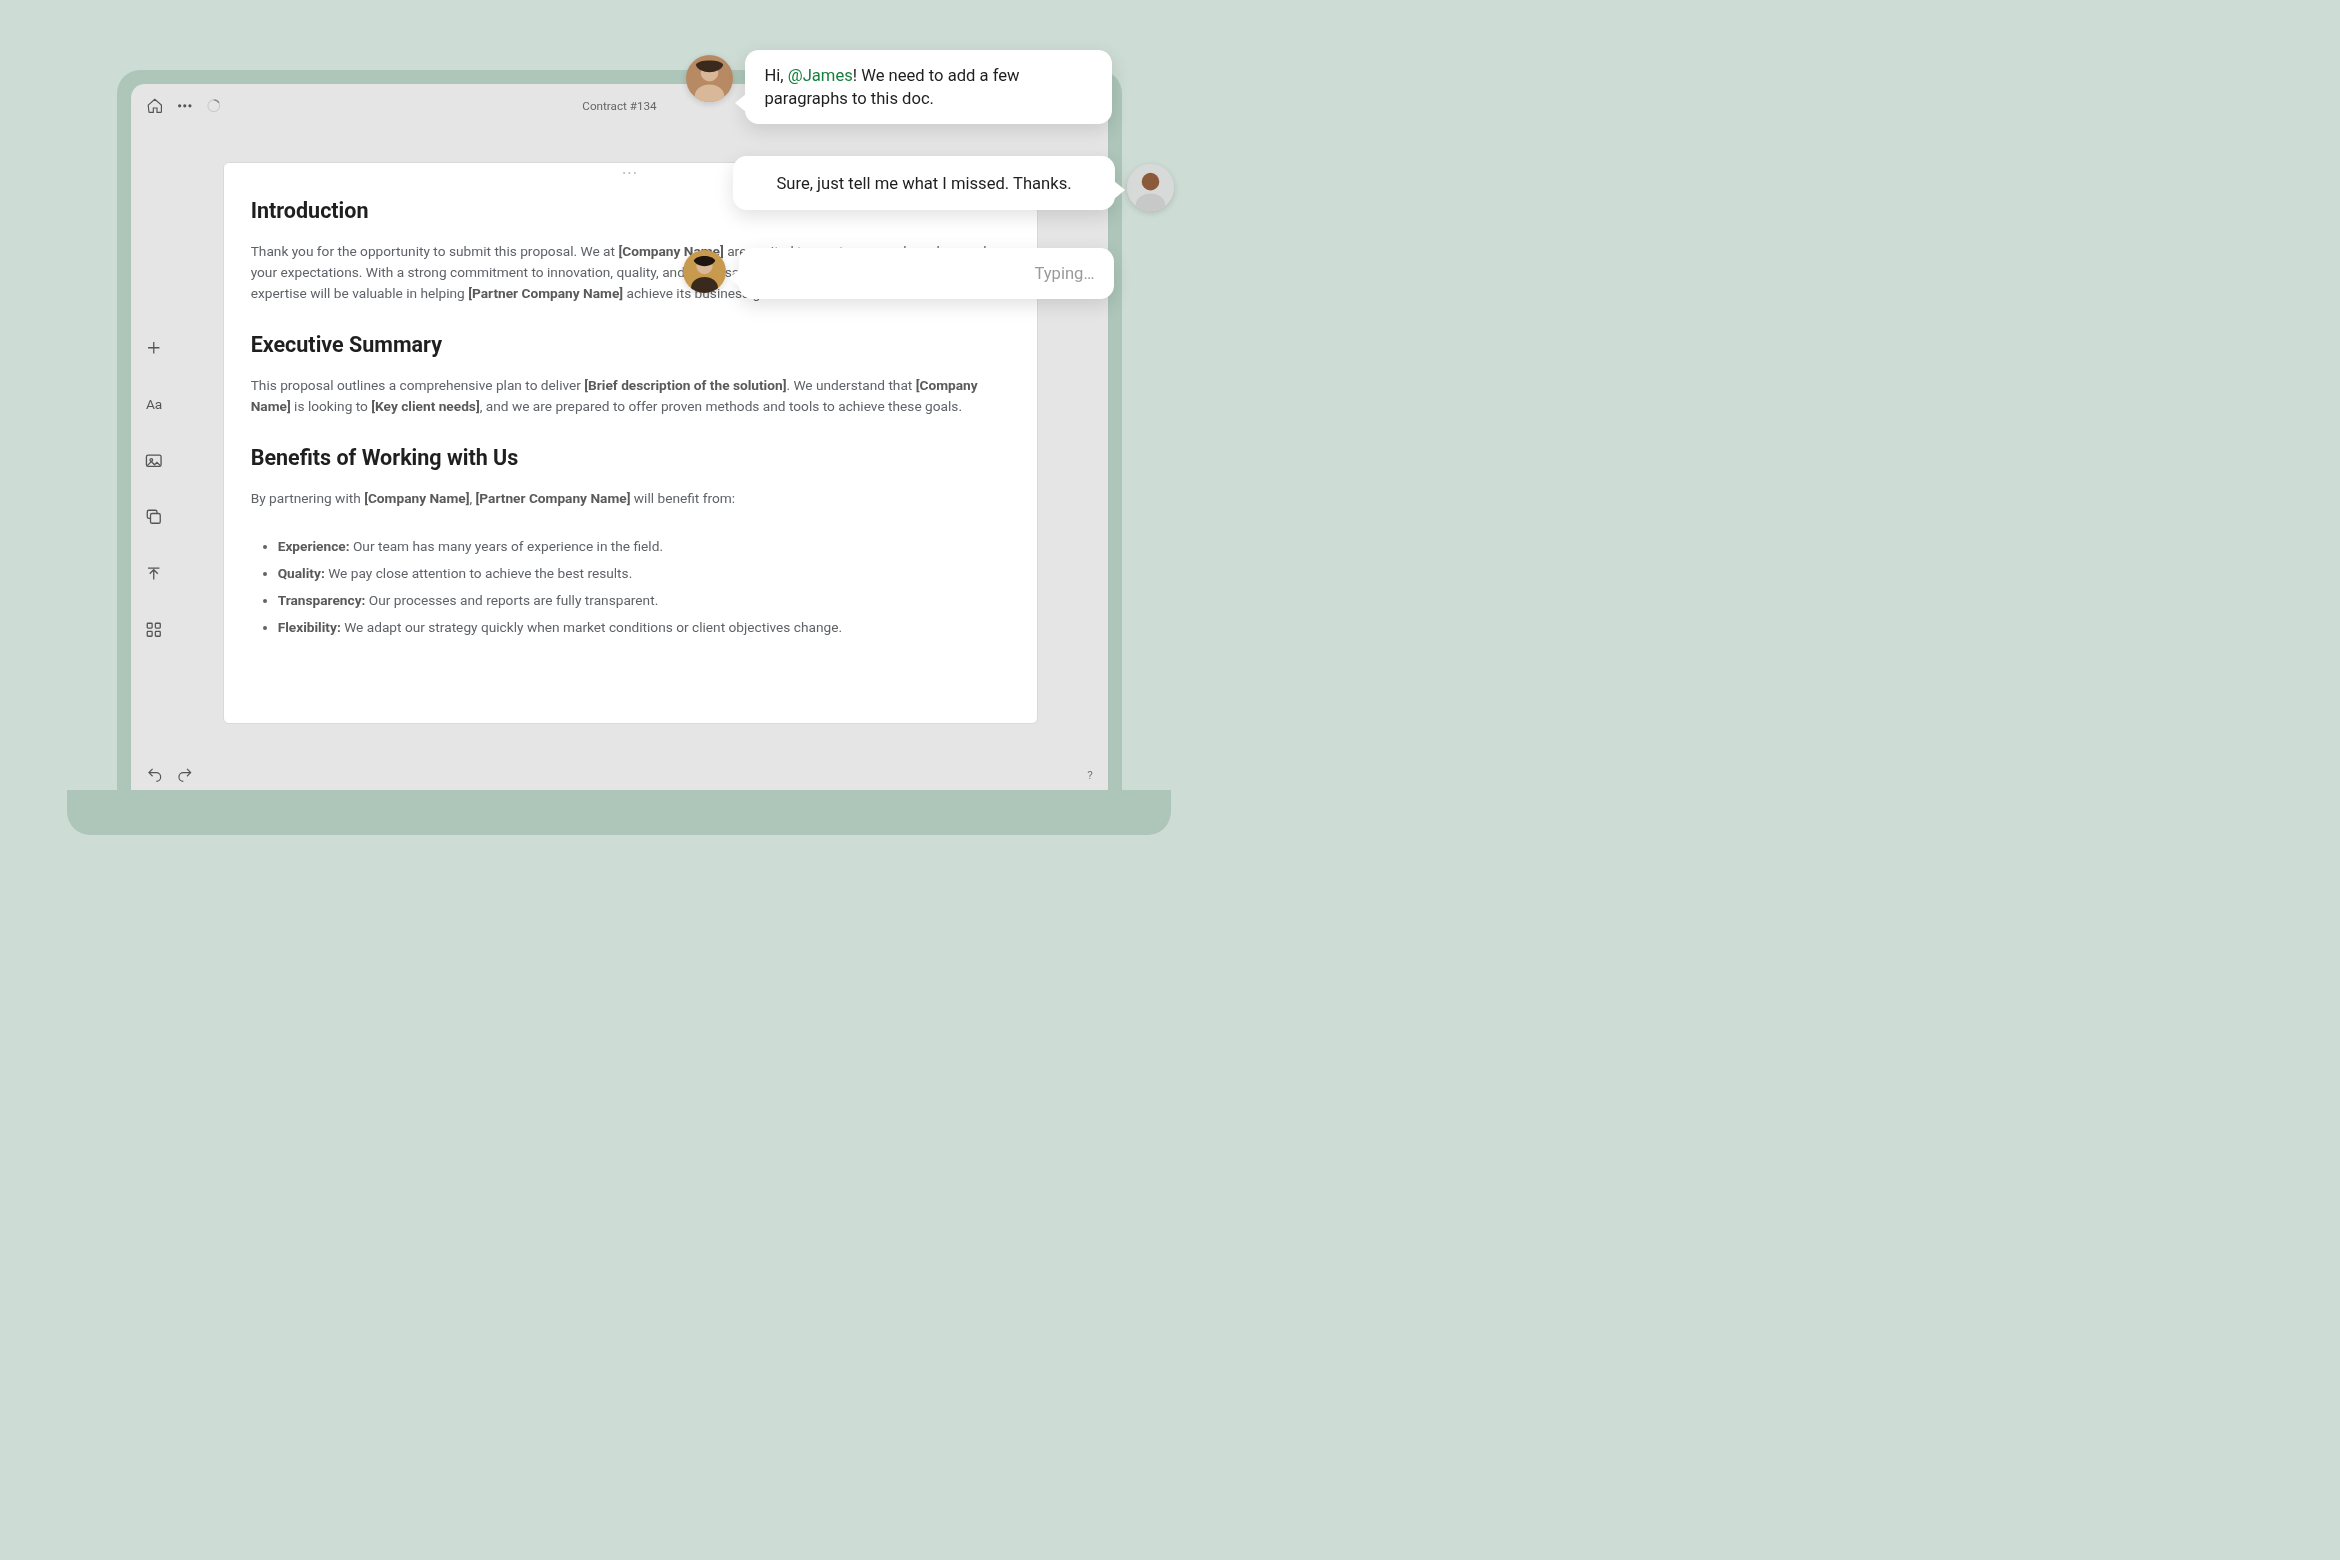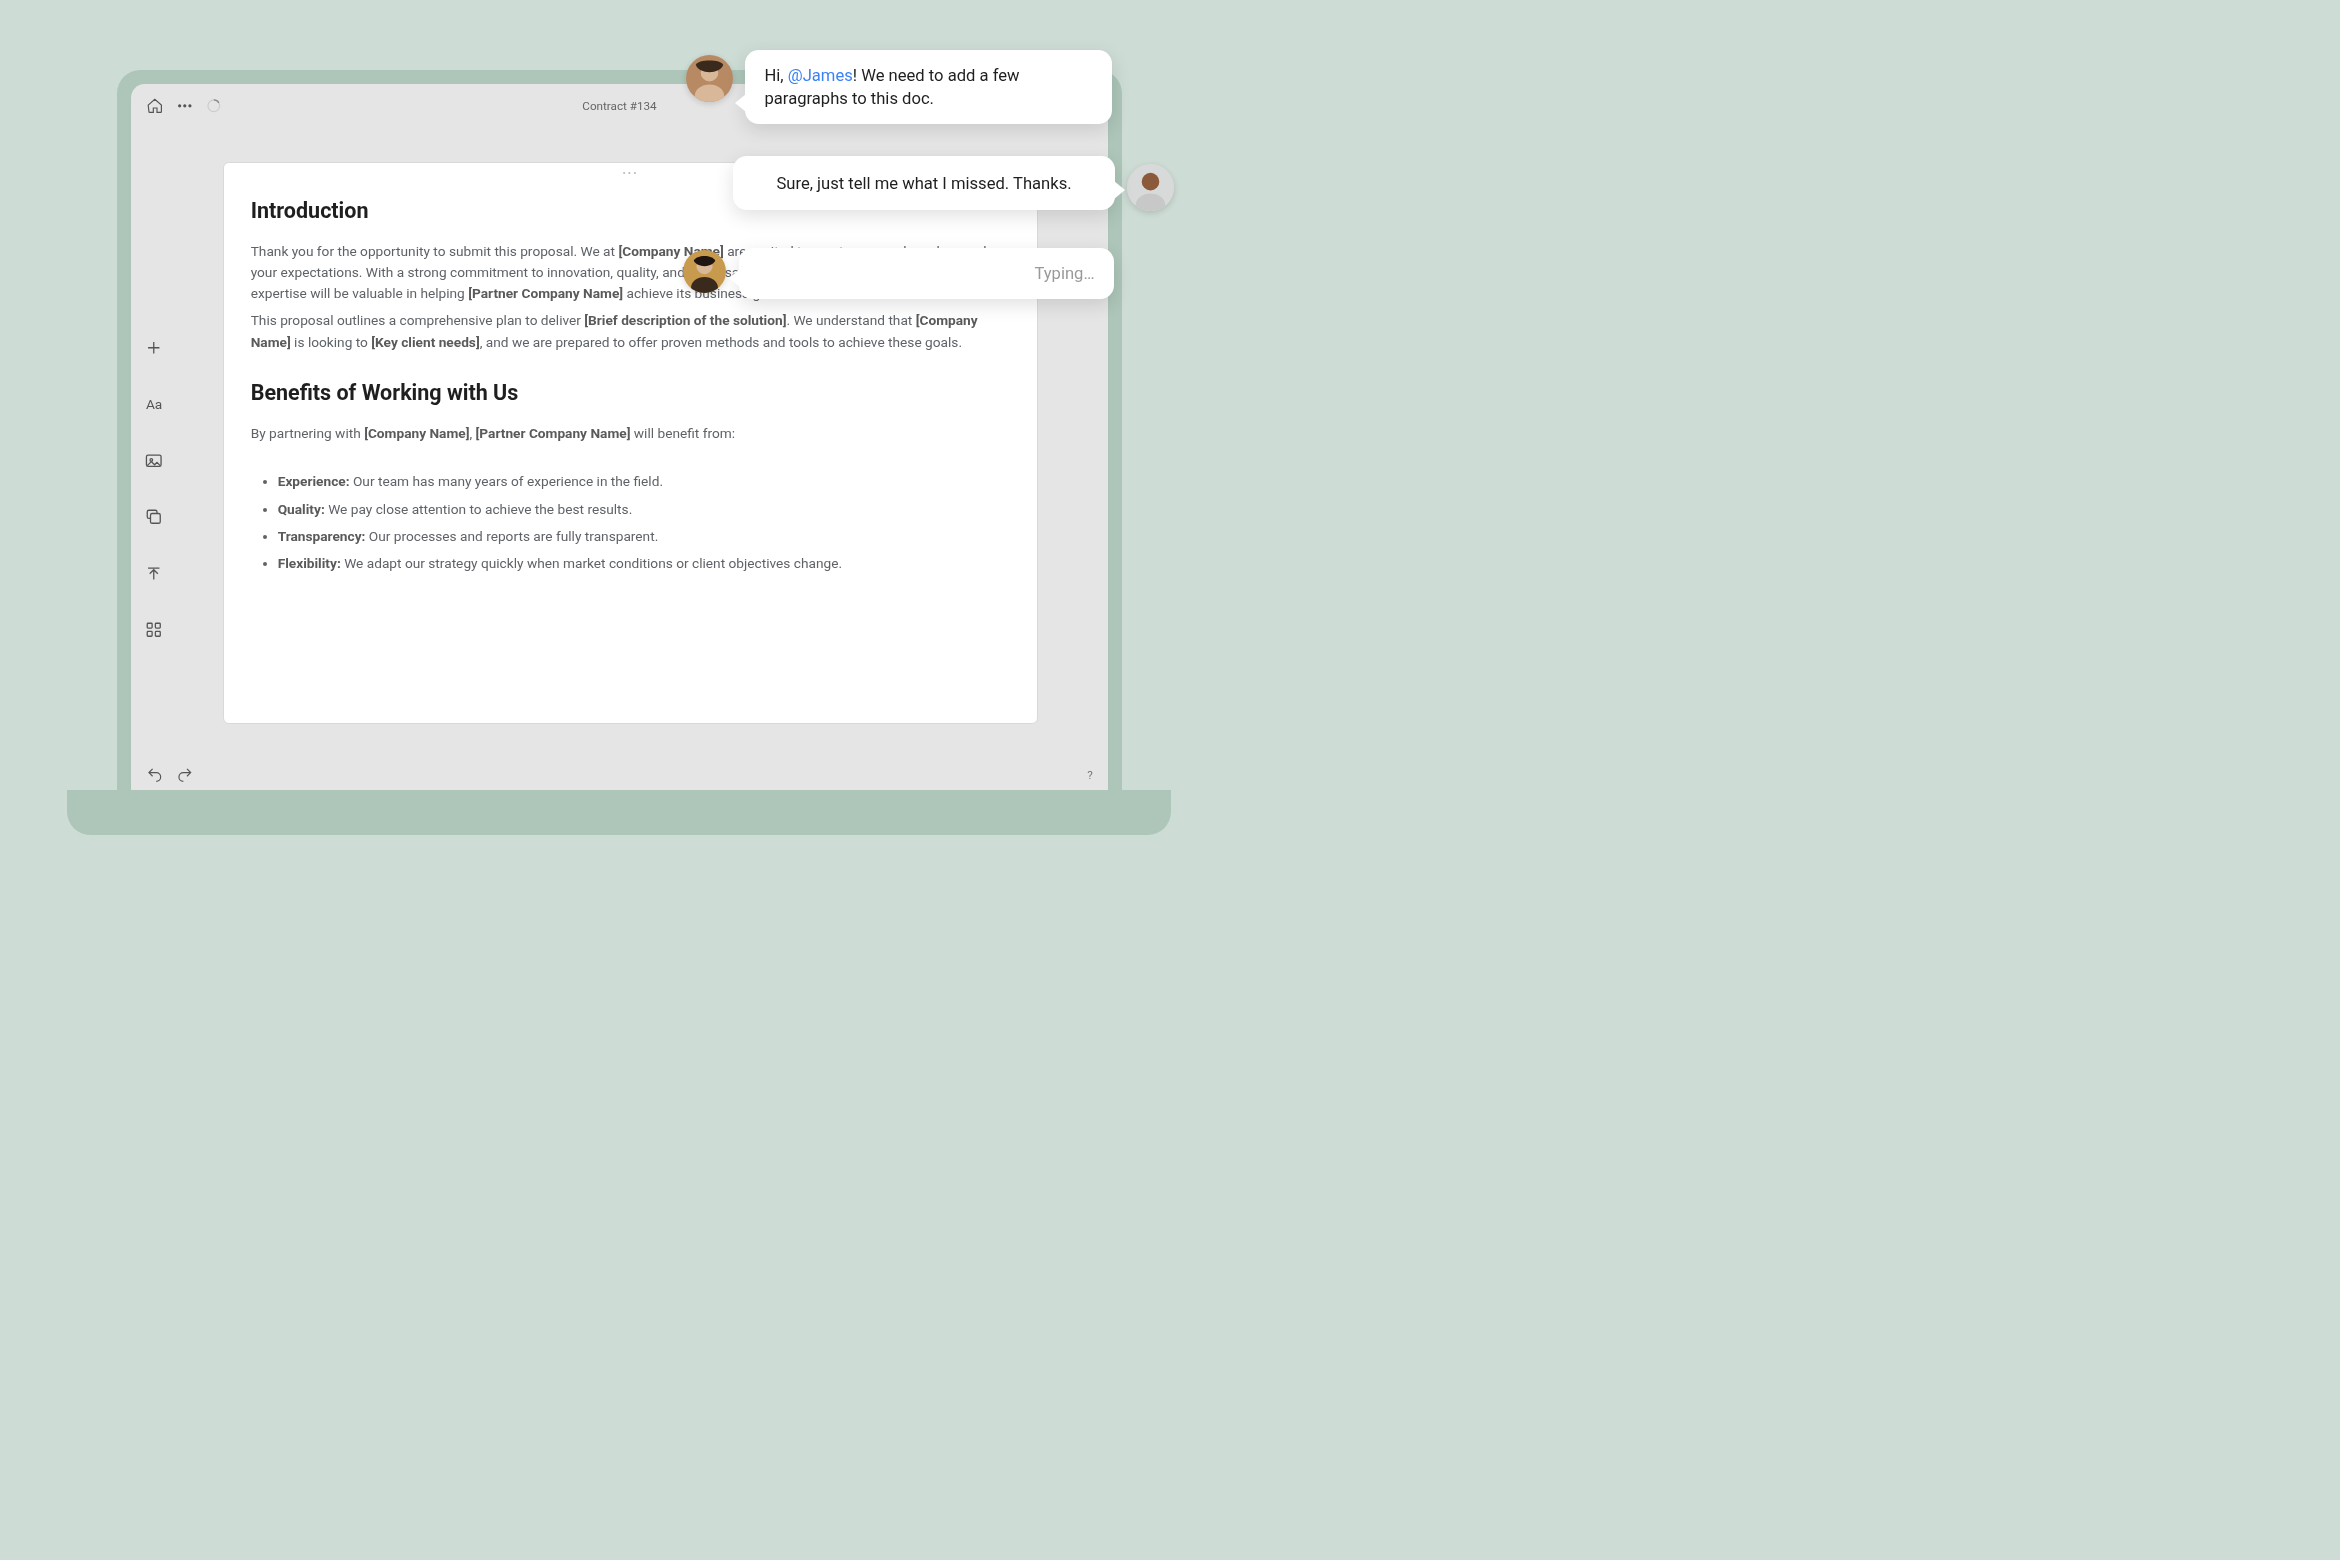"@James" .mention { color: #3b82f6 -> #15803d }
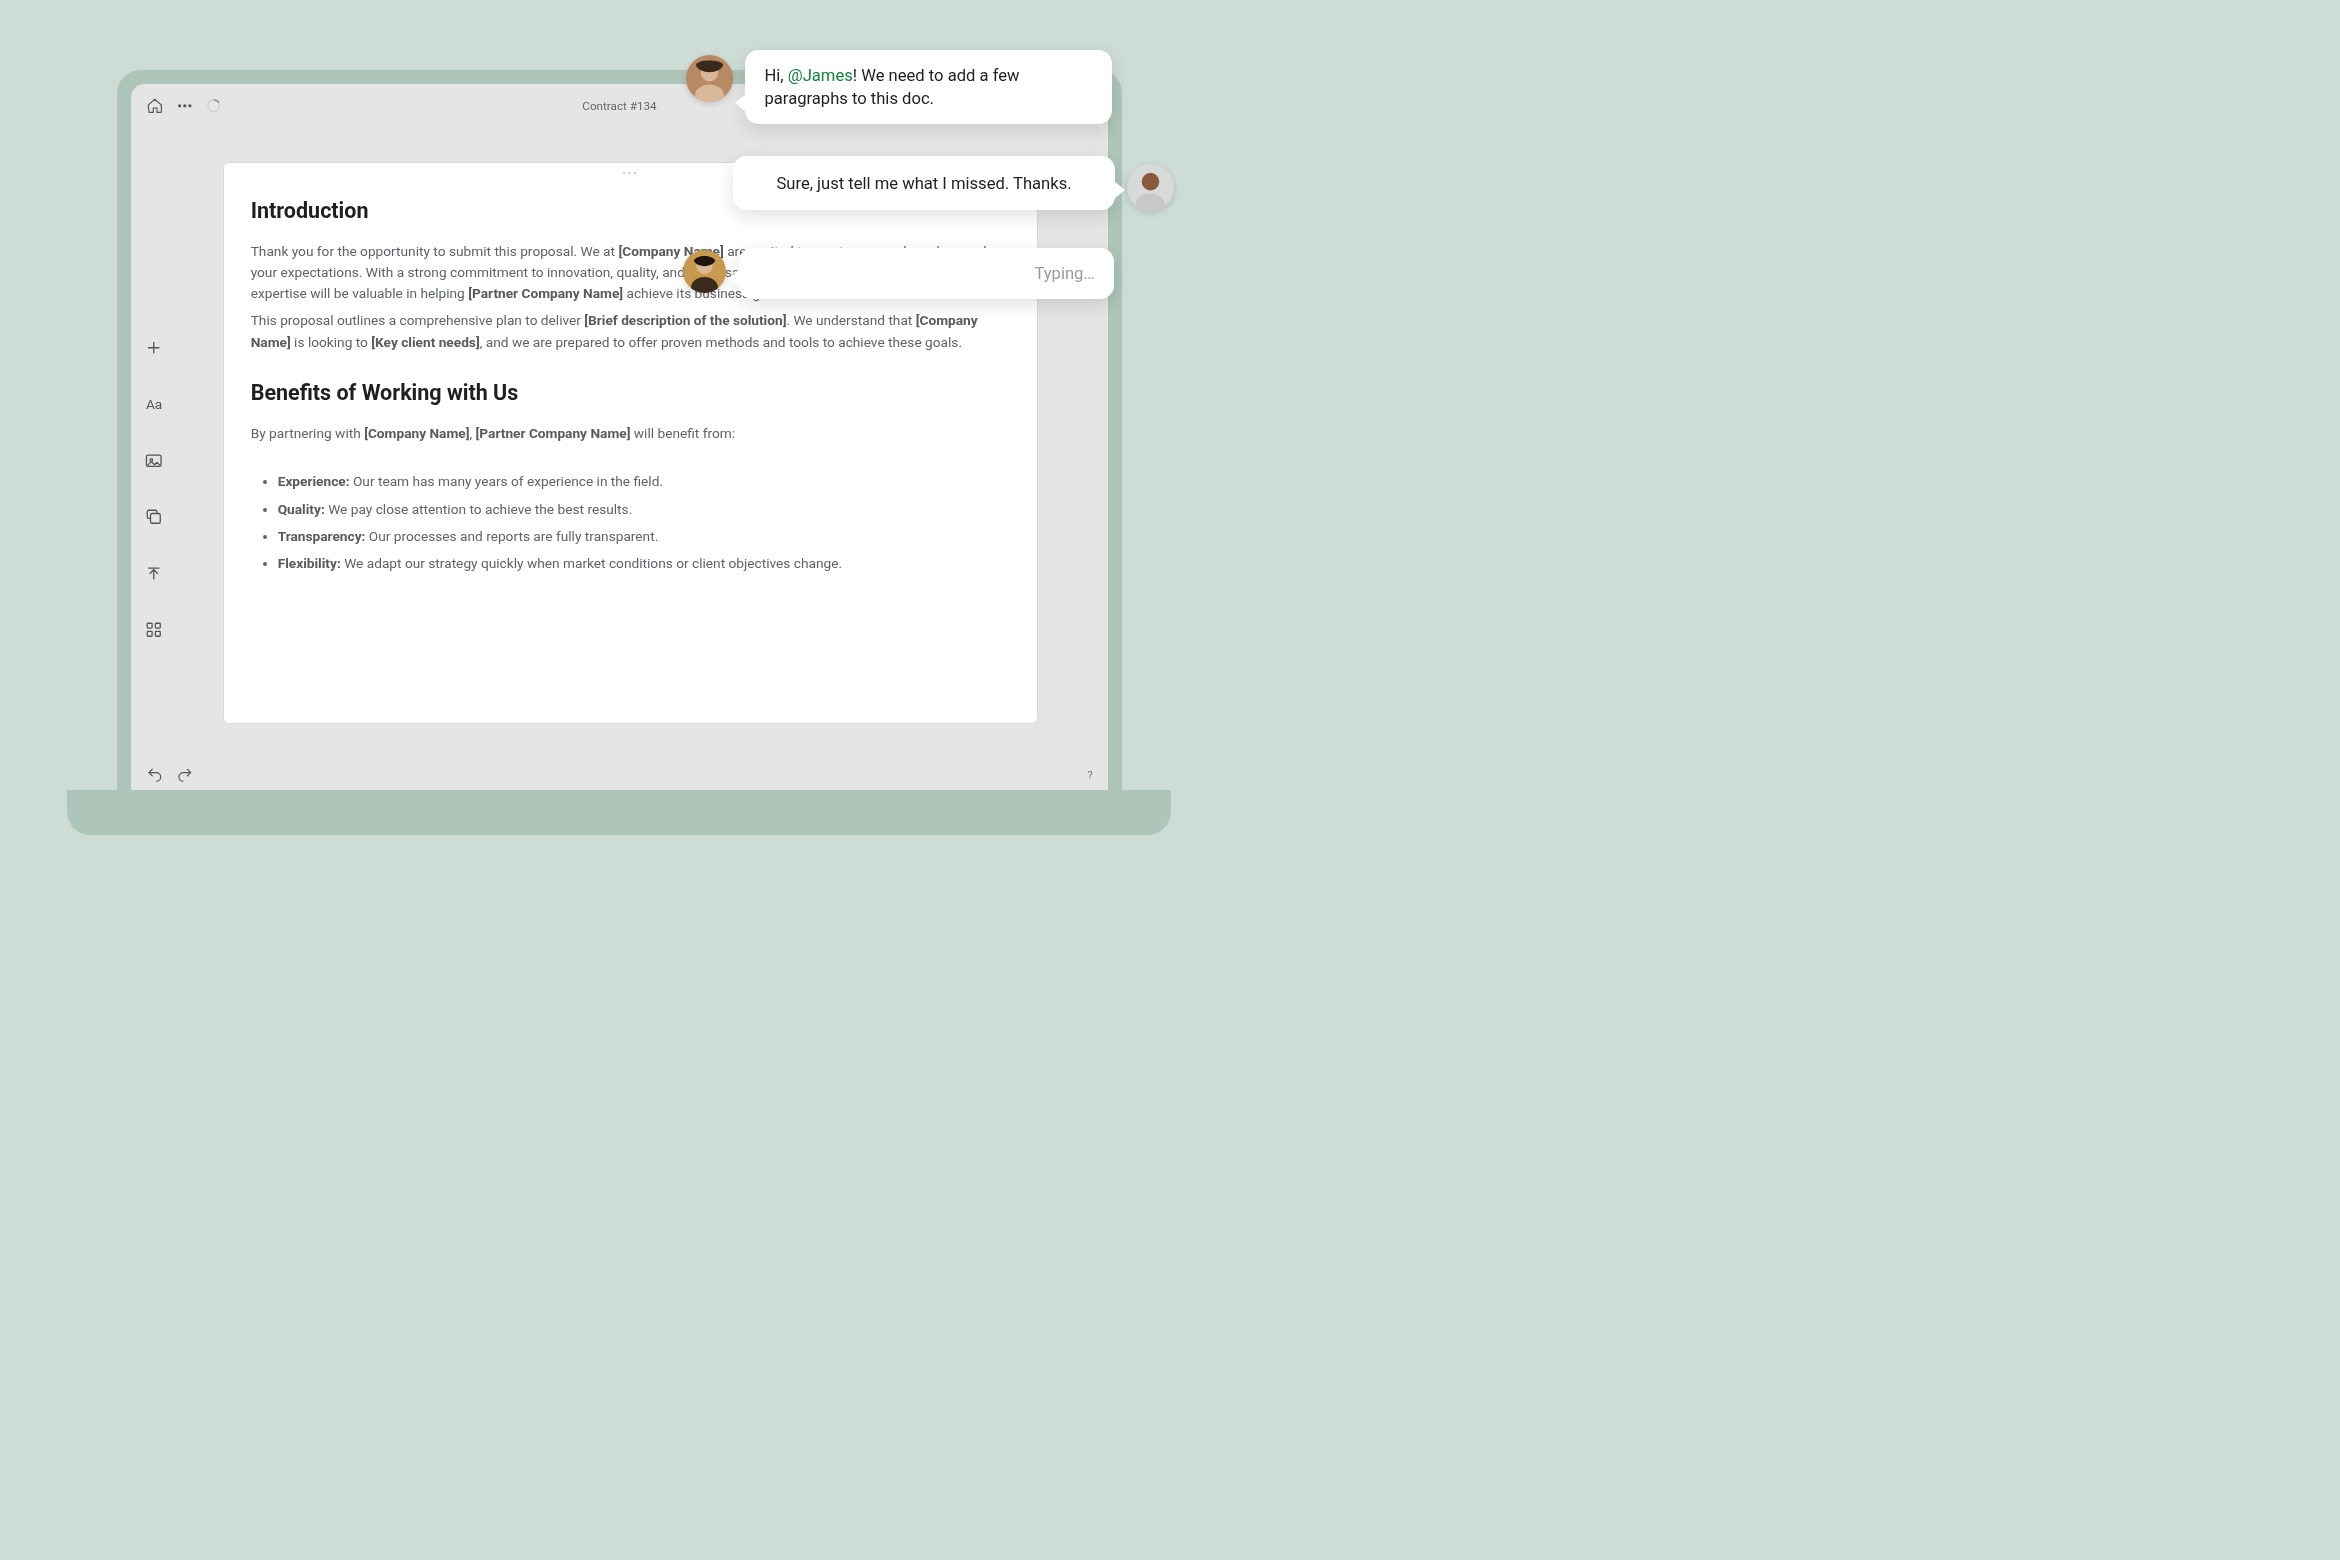"Executive Summary" h2.mt { html: none -> <h2>Executive Summary</h2> }
